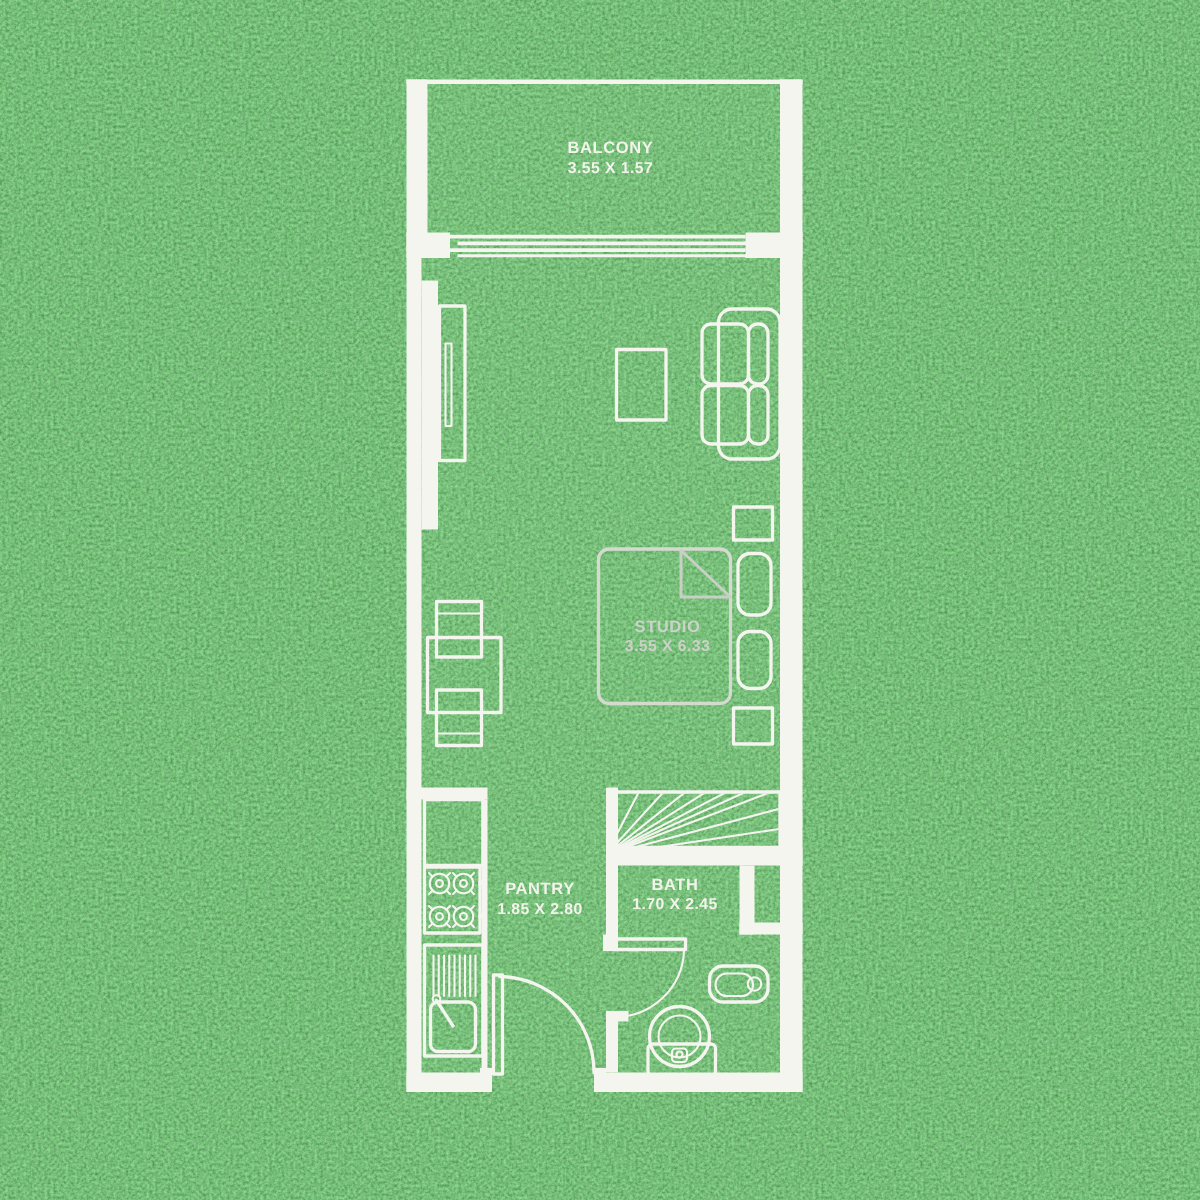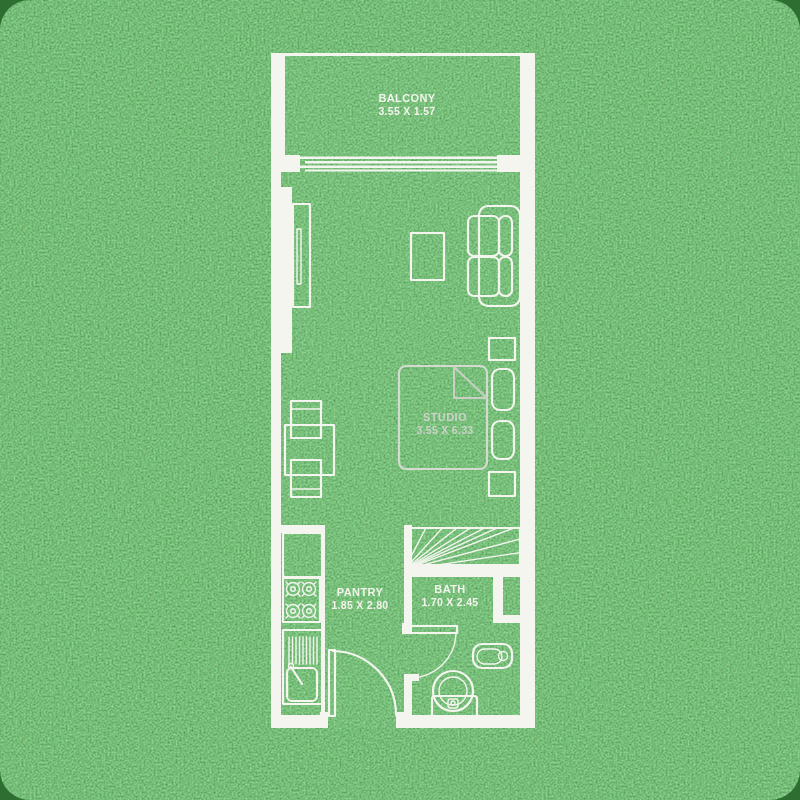"BALCONY" #stage { border-radius: 30px -> none }
